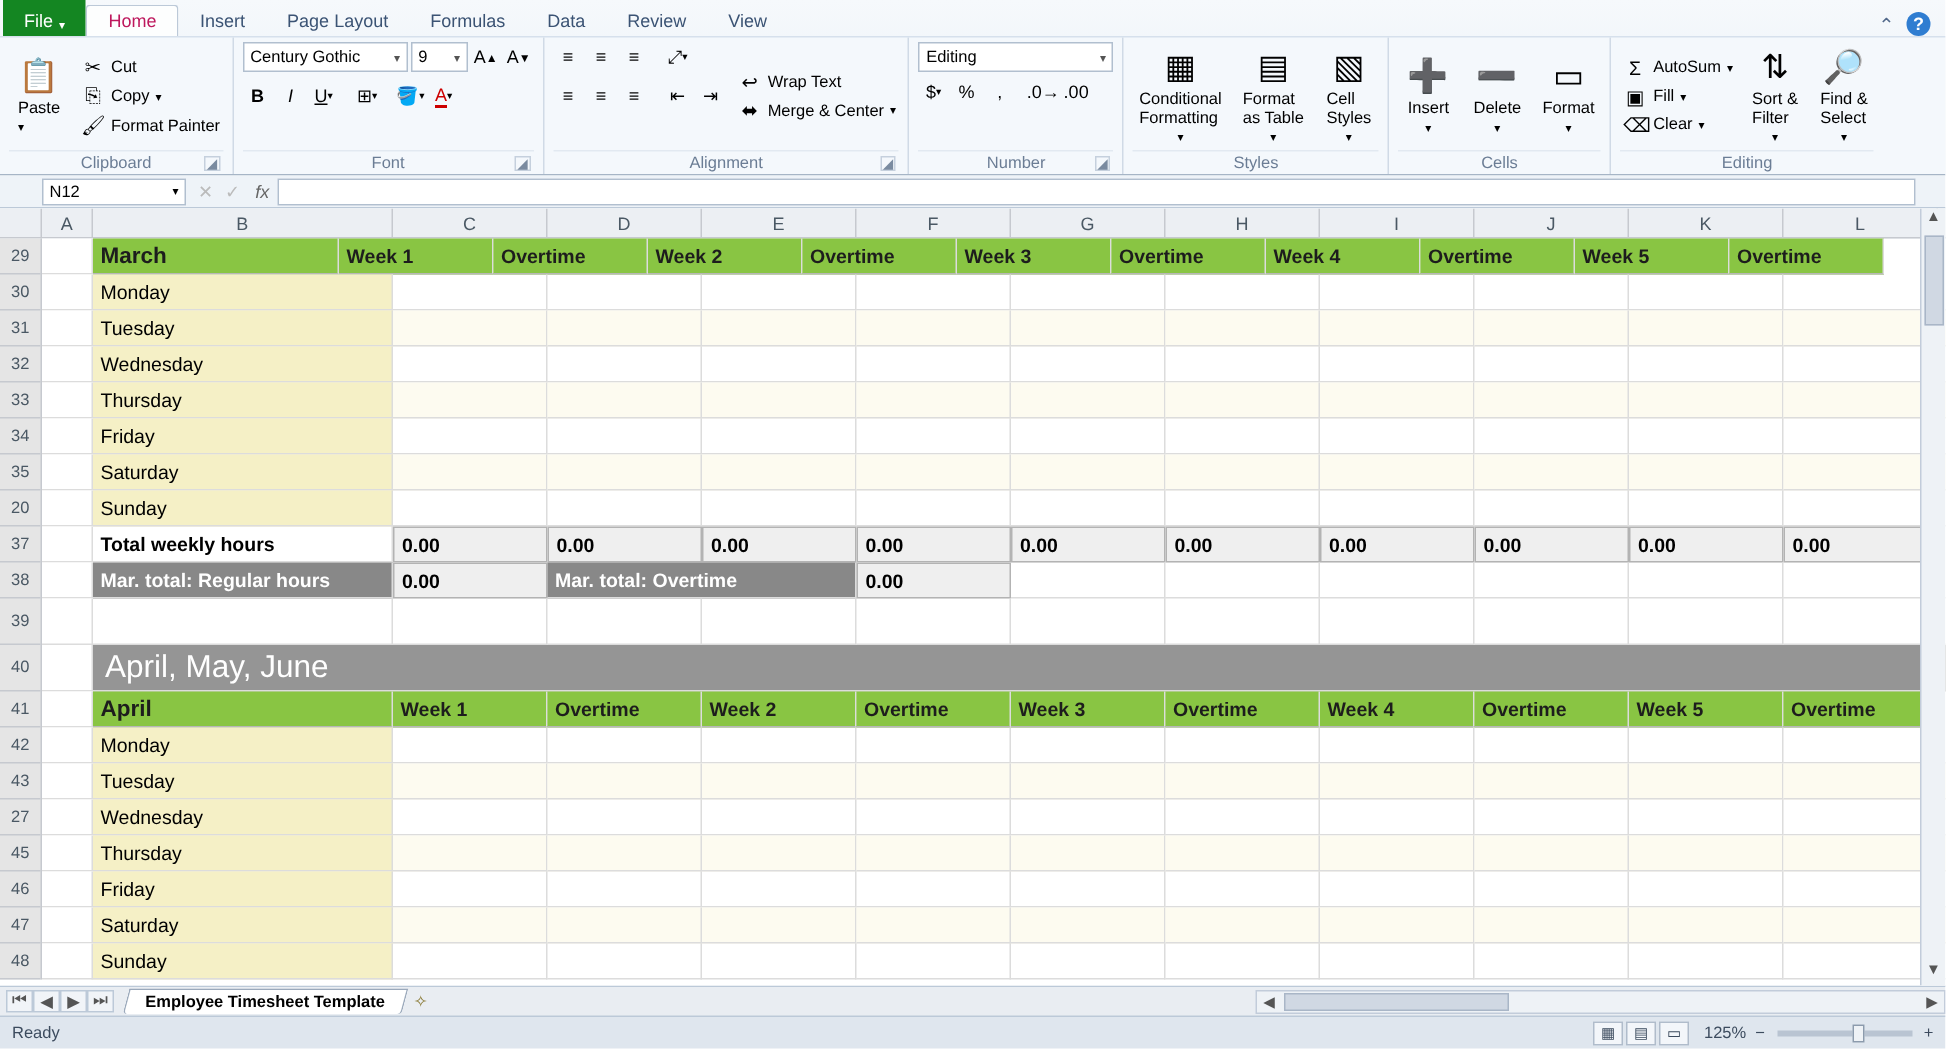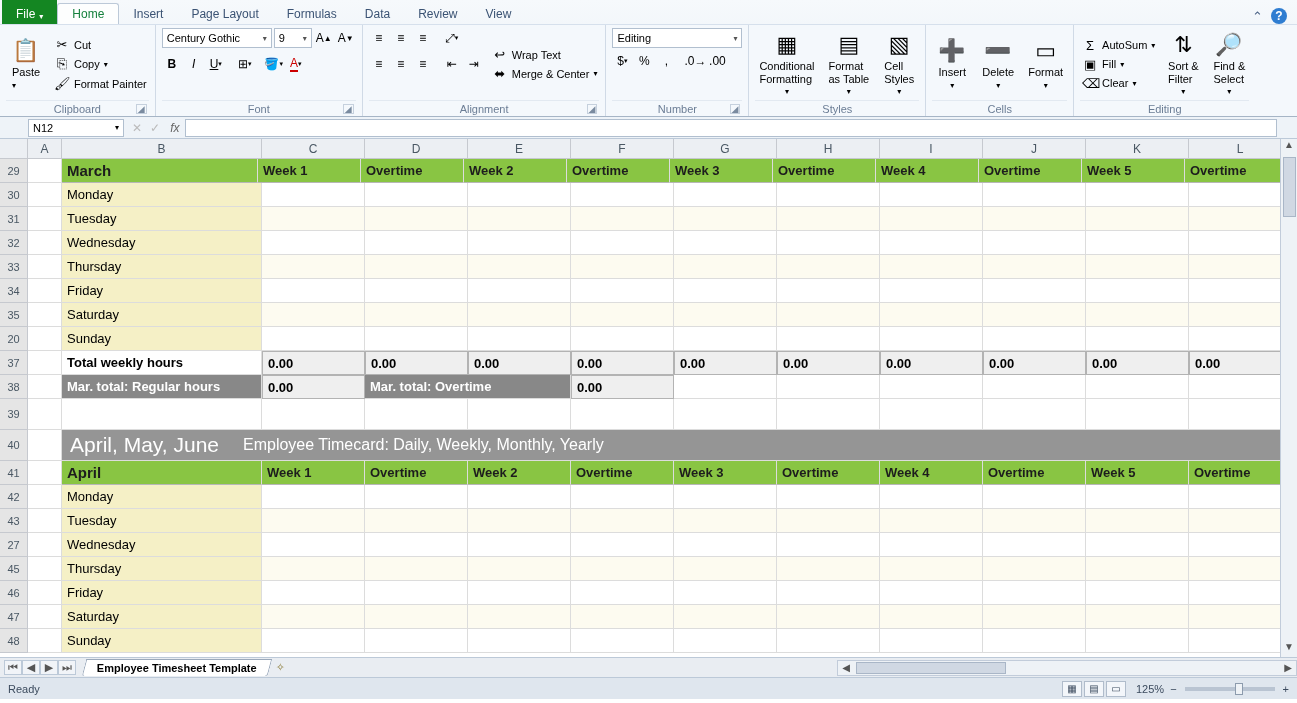"Home" .tab.active { color: #15803d -> #be185d }
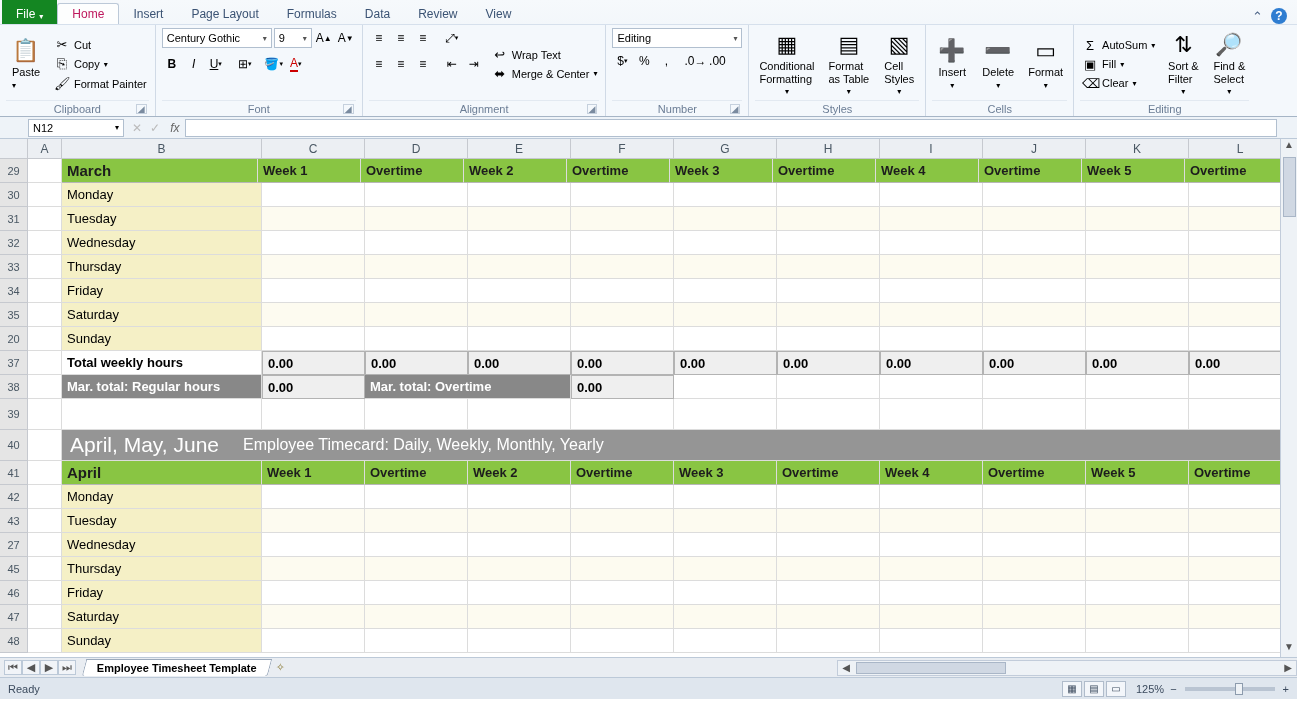"March" div.cell { width: 196px -> 164px }
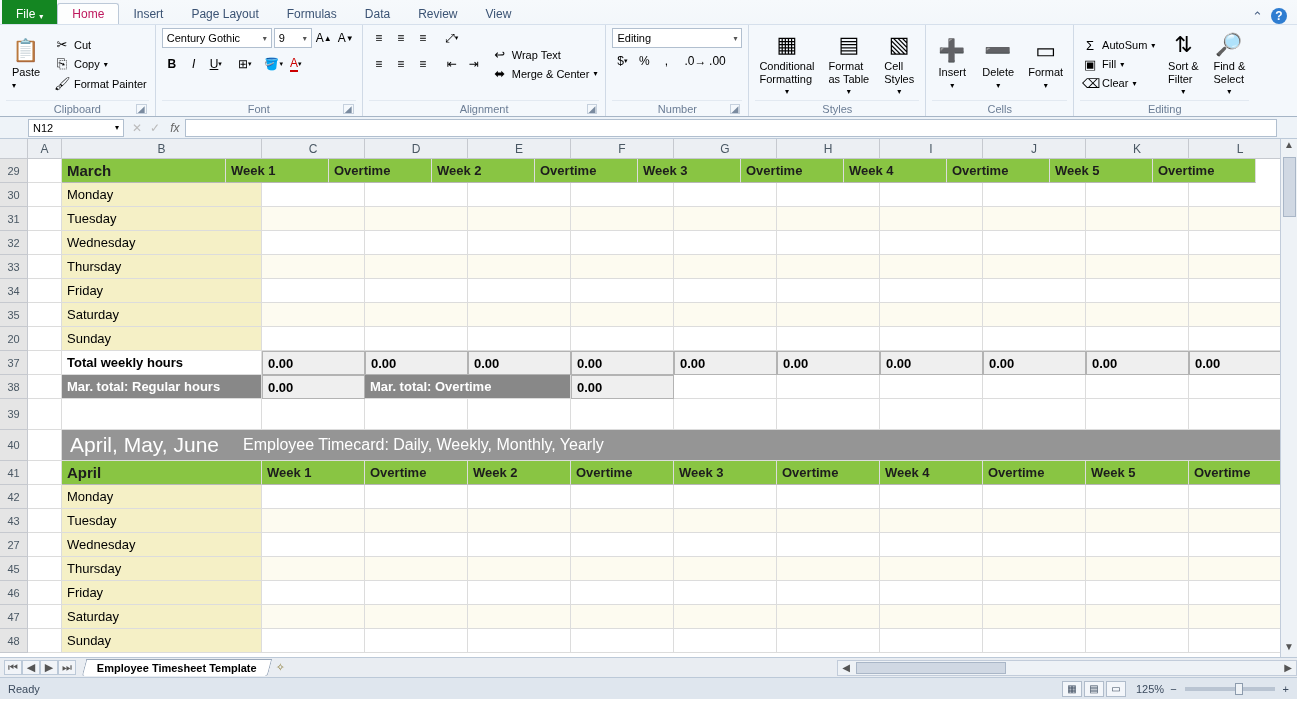"Employee Timecard: Daily, Weekly," span.sub { html: <span>Employee Timecard: Daily, Weekly, Monthly, Yearly</span> -> none }
